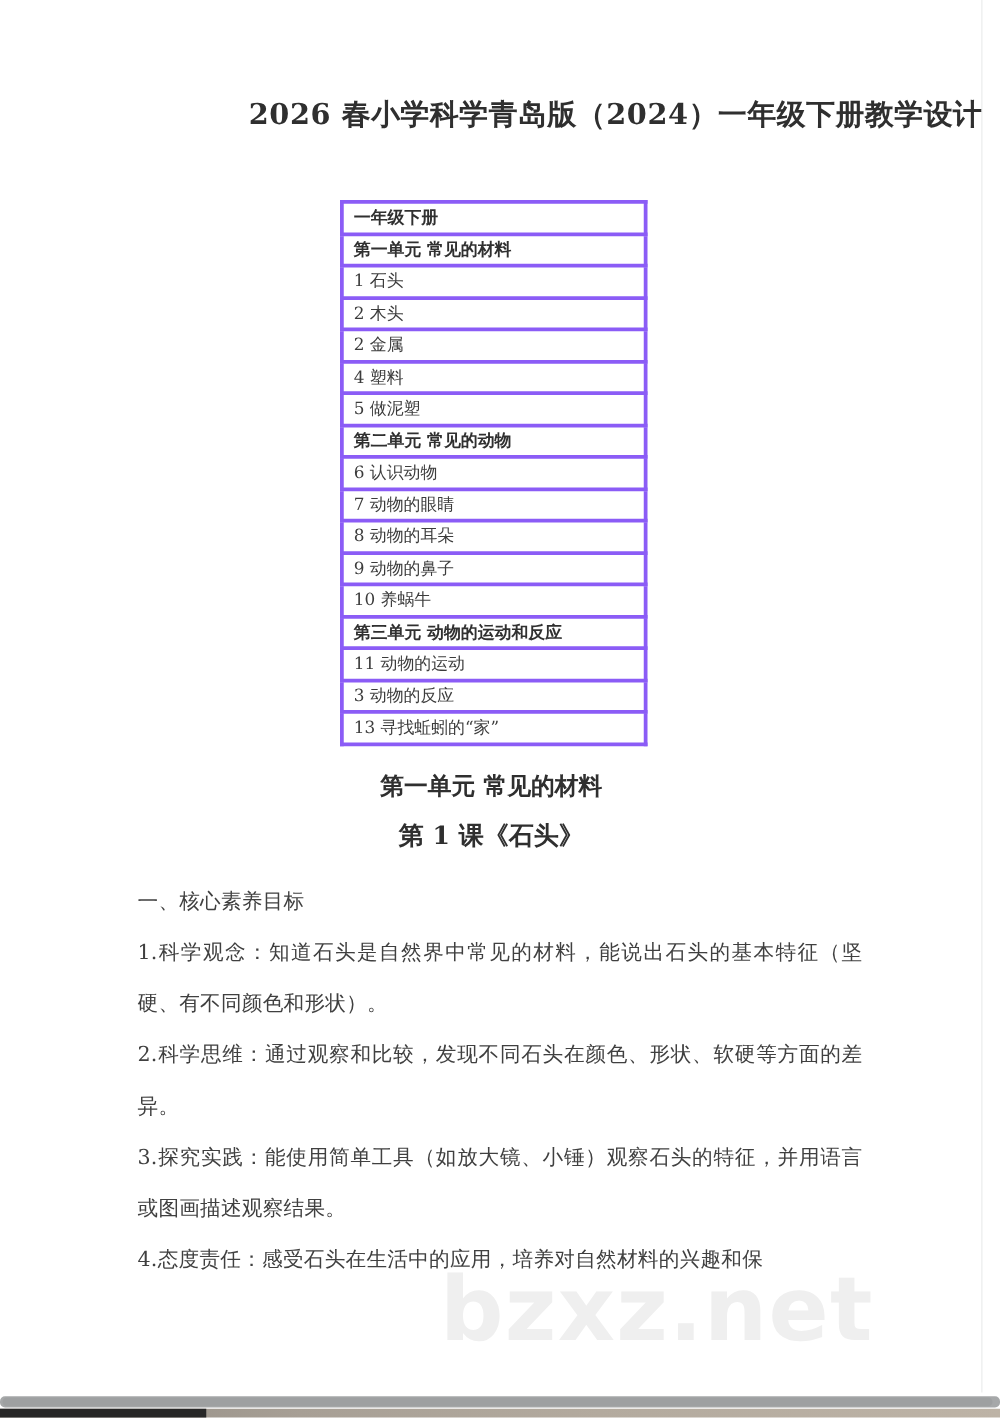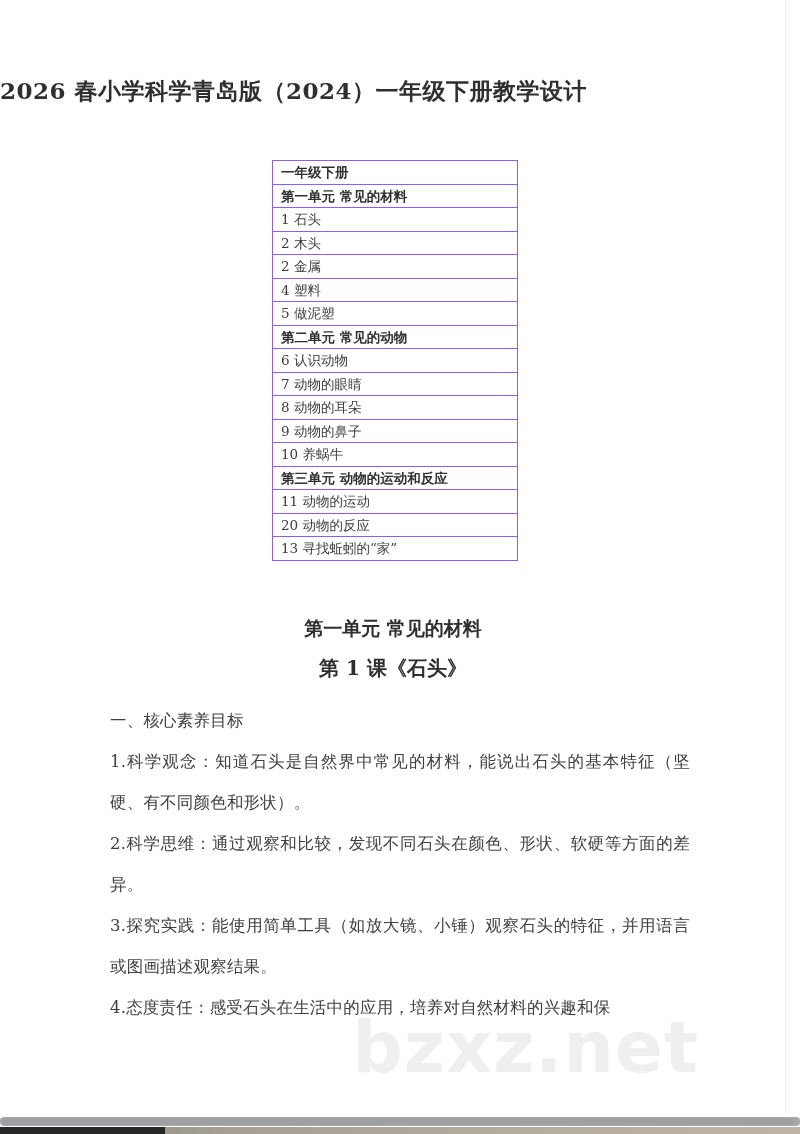"2026 春小学科学青岛版（2024）一年级下册教学设计" #doc-title { text-align: left -> right }
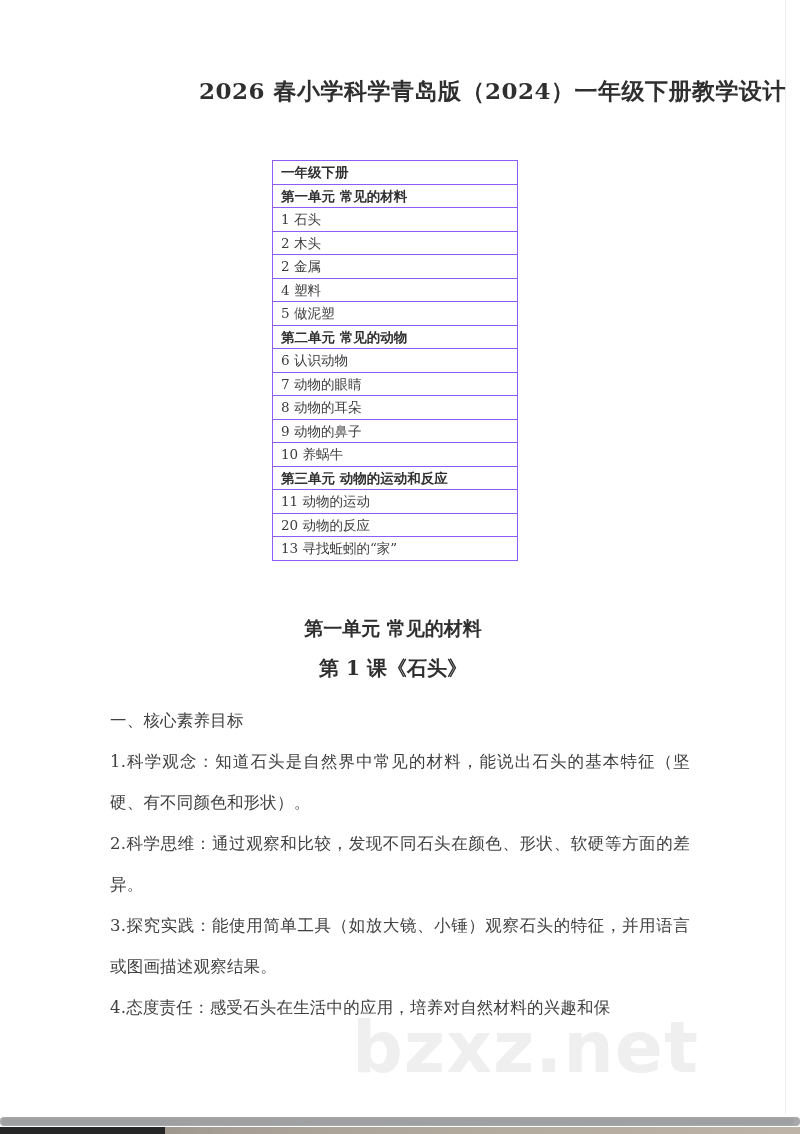"一年级下册" #toc-table td { border: 1px solid #8b5cf6 -> 3px solid #8b5cf6 }
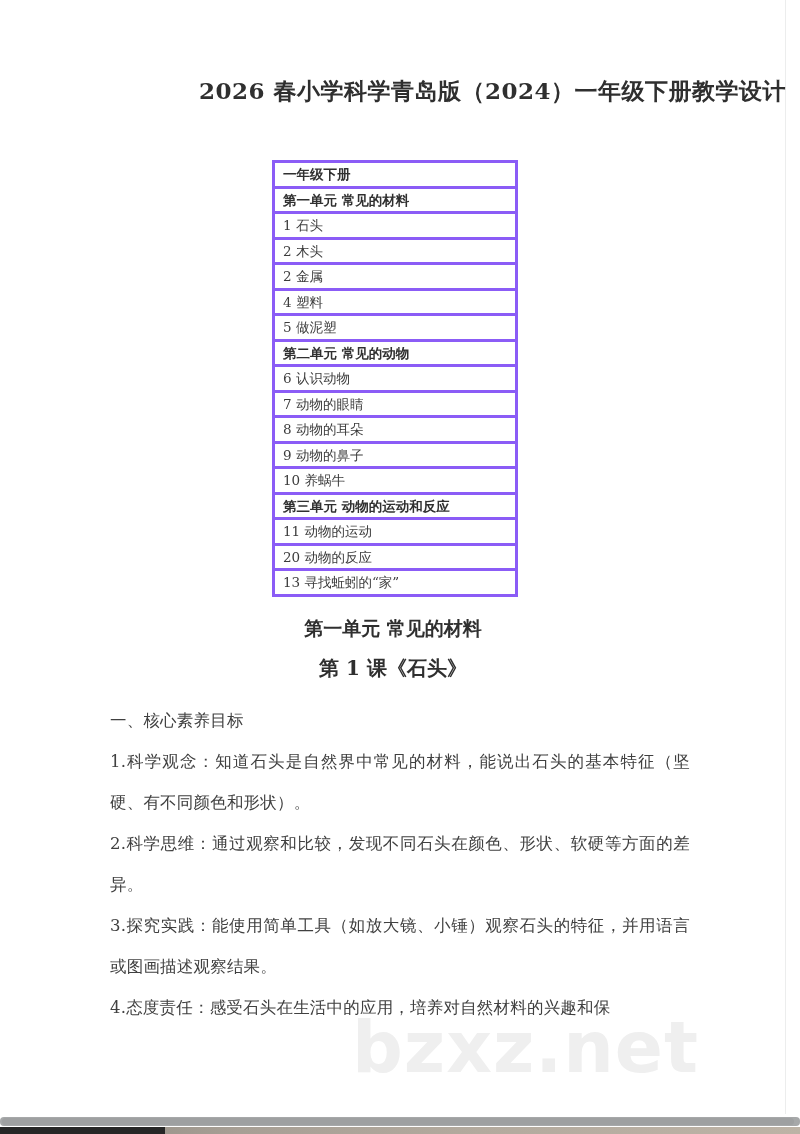"20 动物的反应" td { text: 20 -> 3 }
